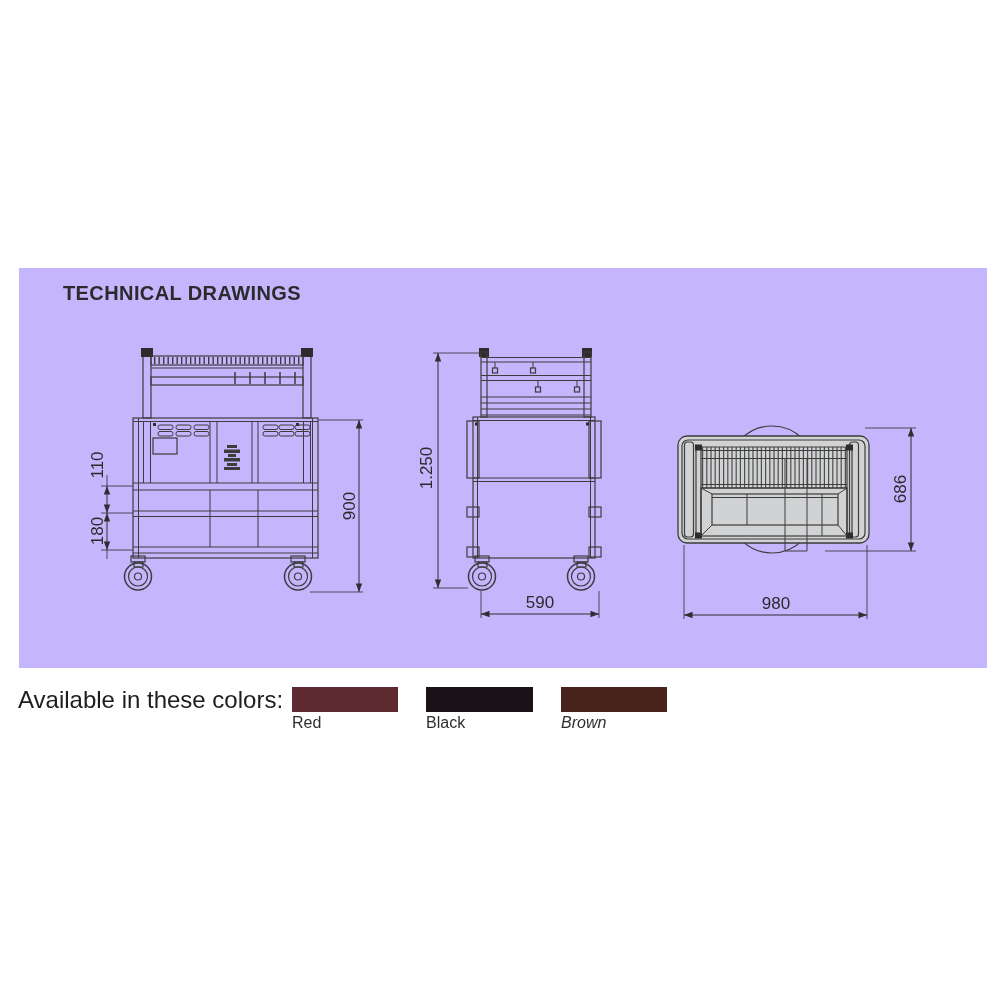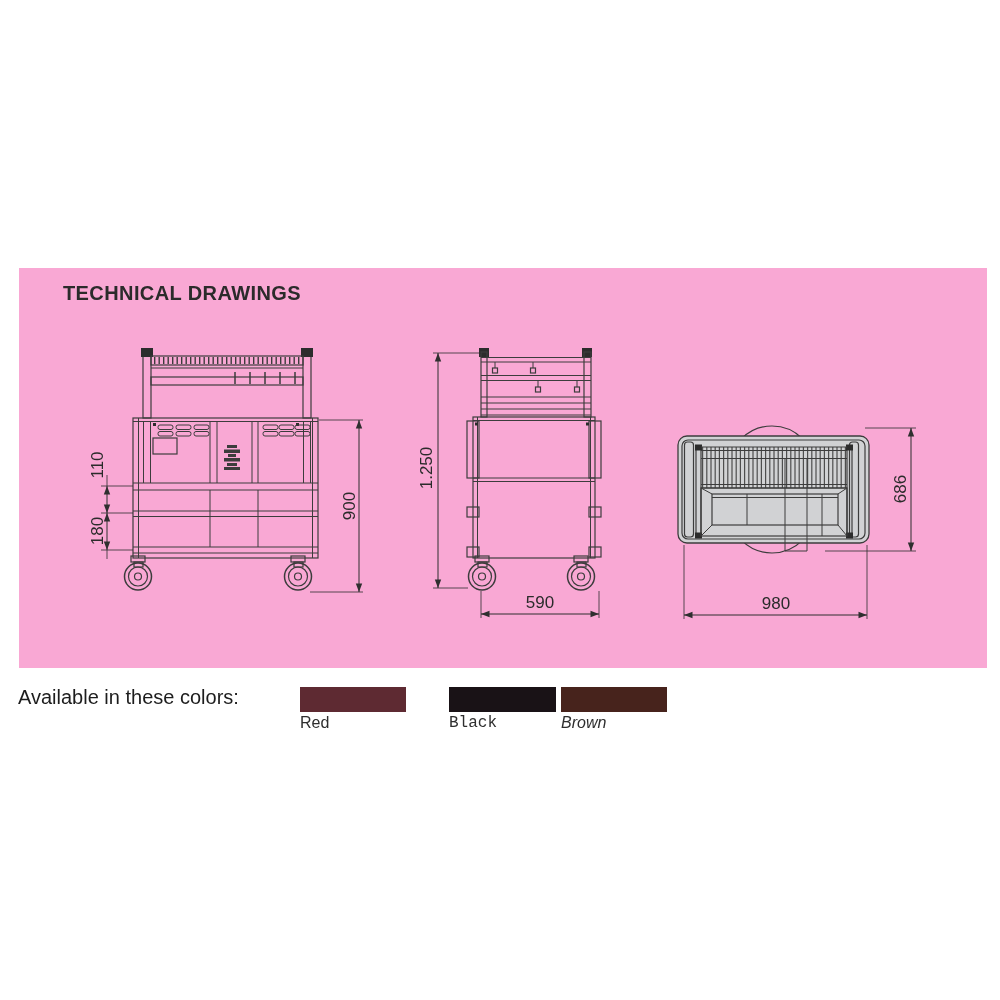"TECHNICAL DRAWINGS" .panel { background: #f9a8d4 -> #c4b5fd }
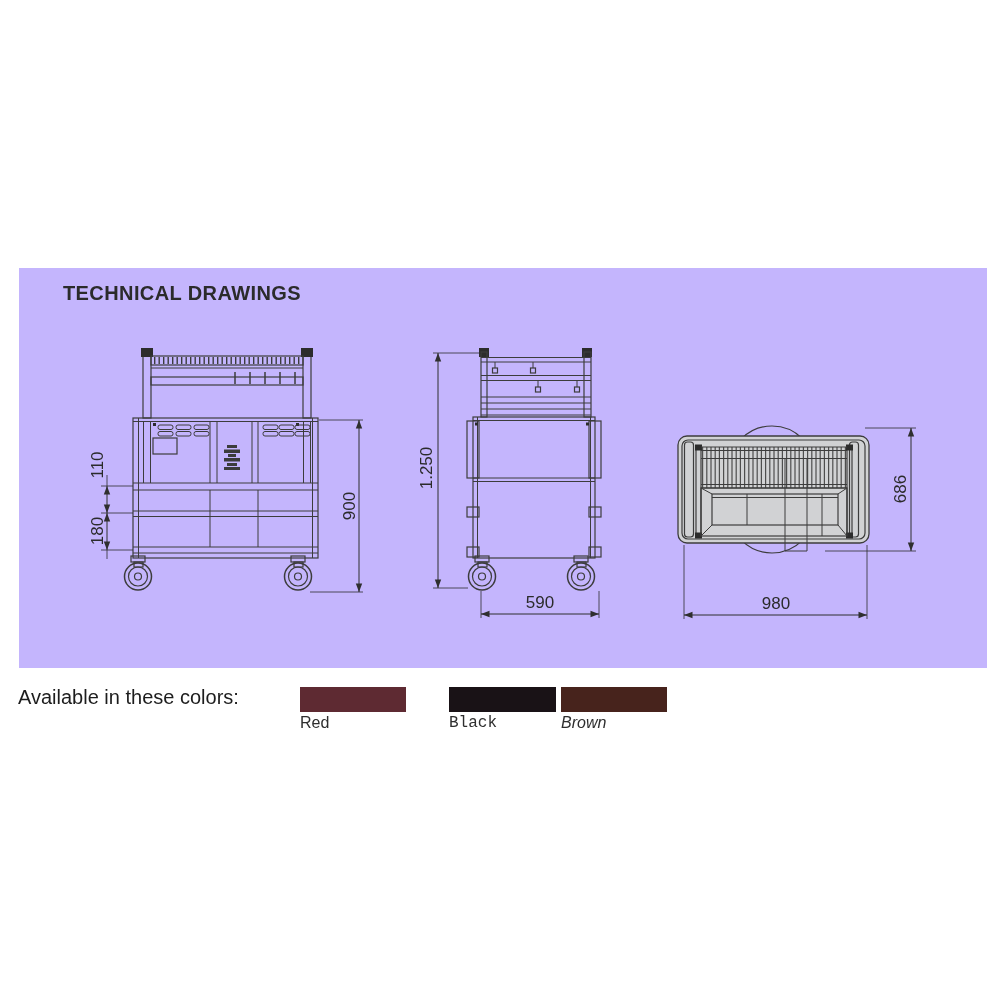"Available in these colors:" .colors-label { font-size: 20px -> 24px }
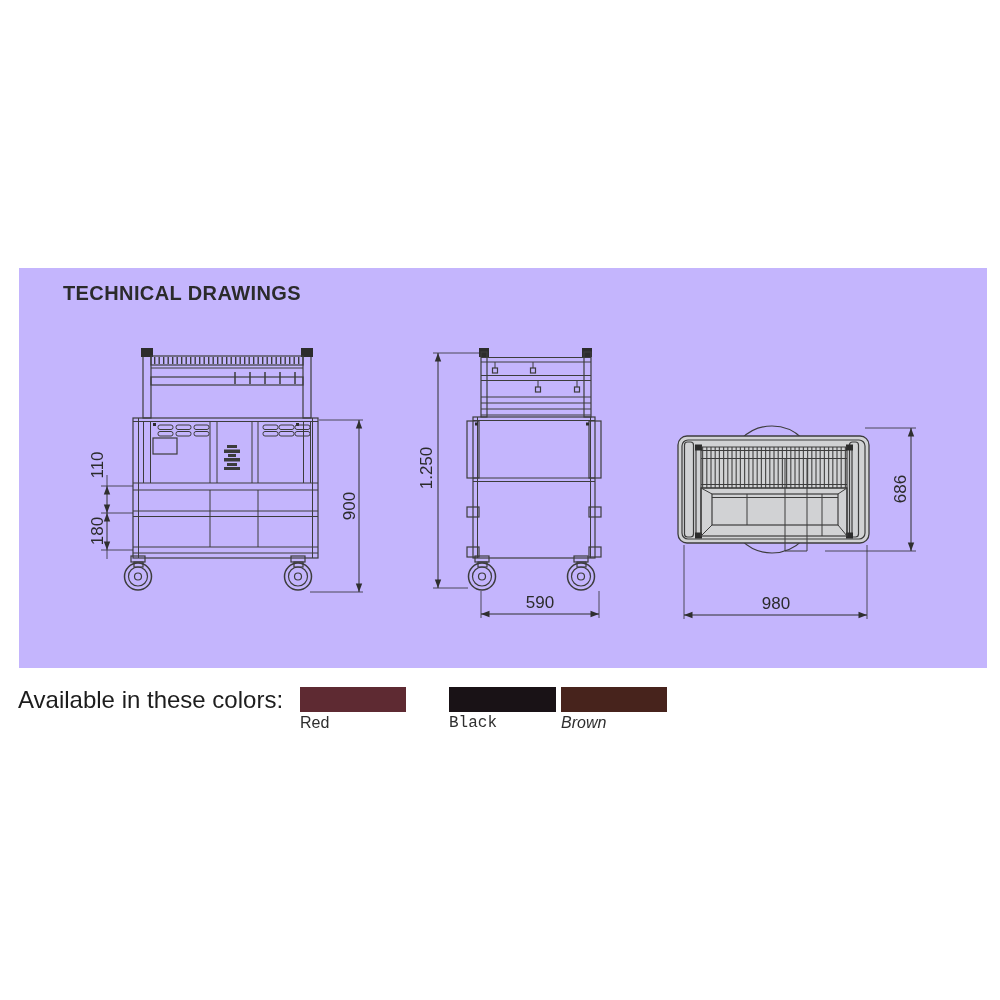"Red" .sw-red { margin-left: 8px -> none }
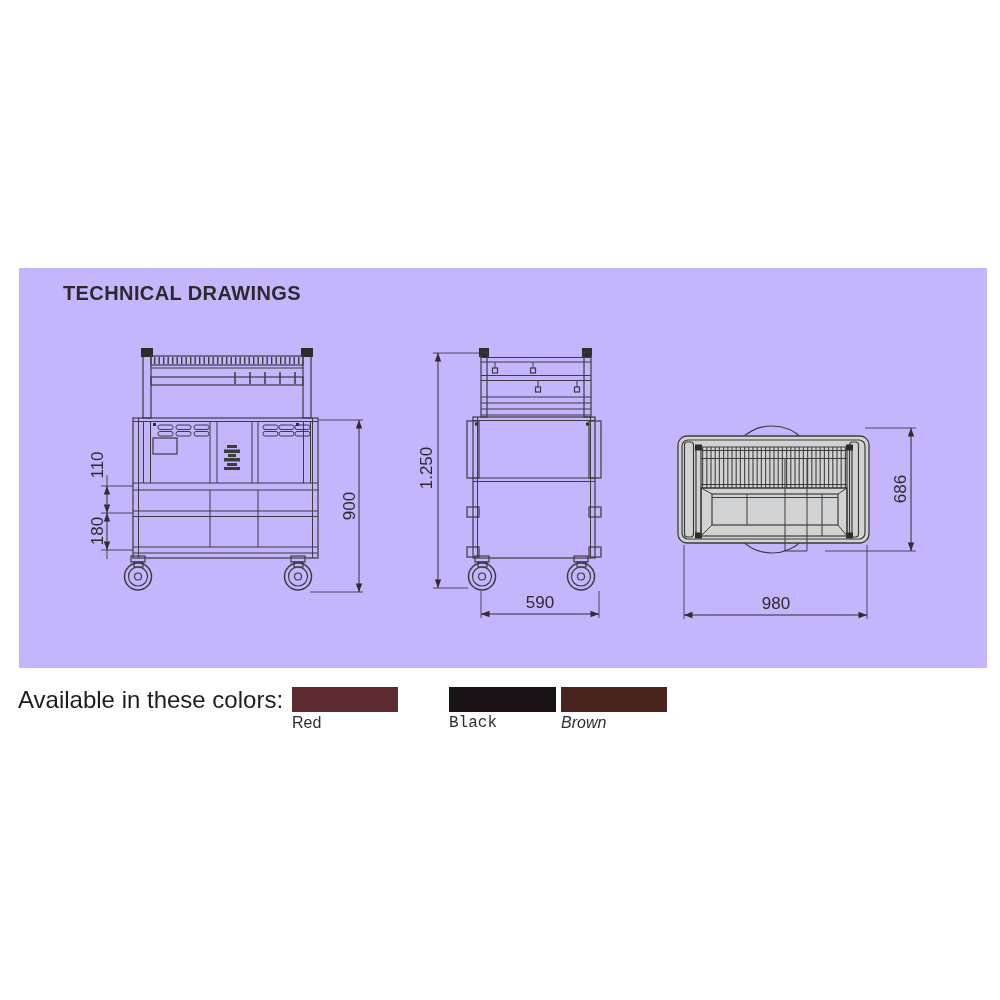"Black" .sw-black { font-family: Liberation Mono, monospace -> none; left: 449px -> 426px }
